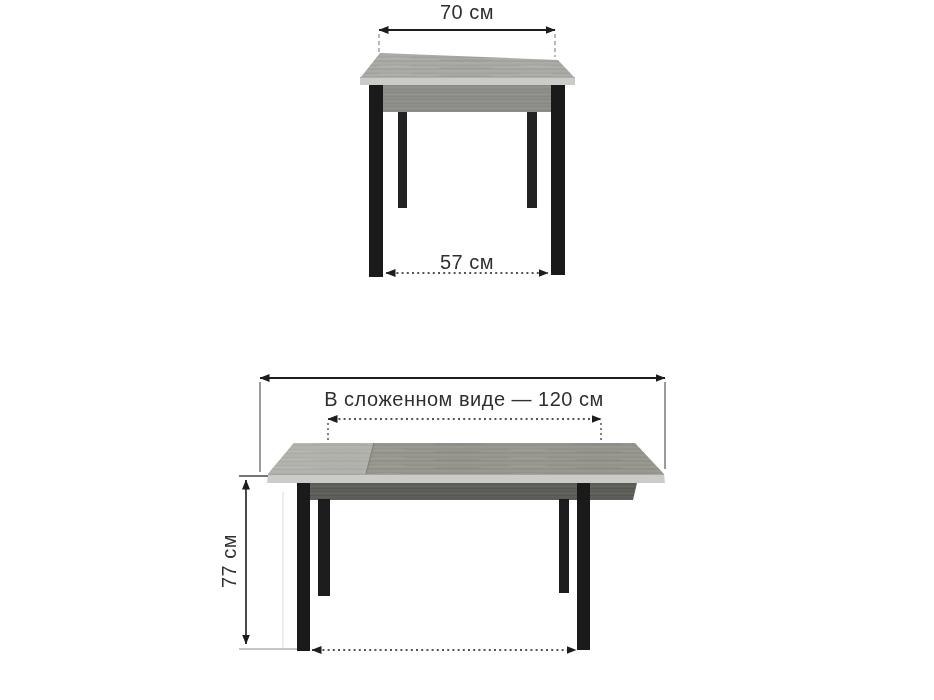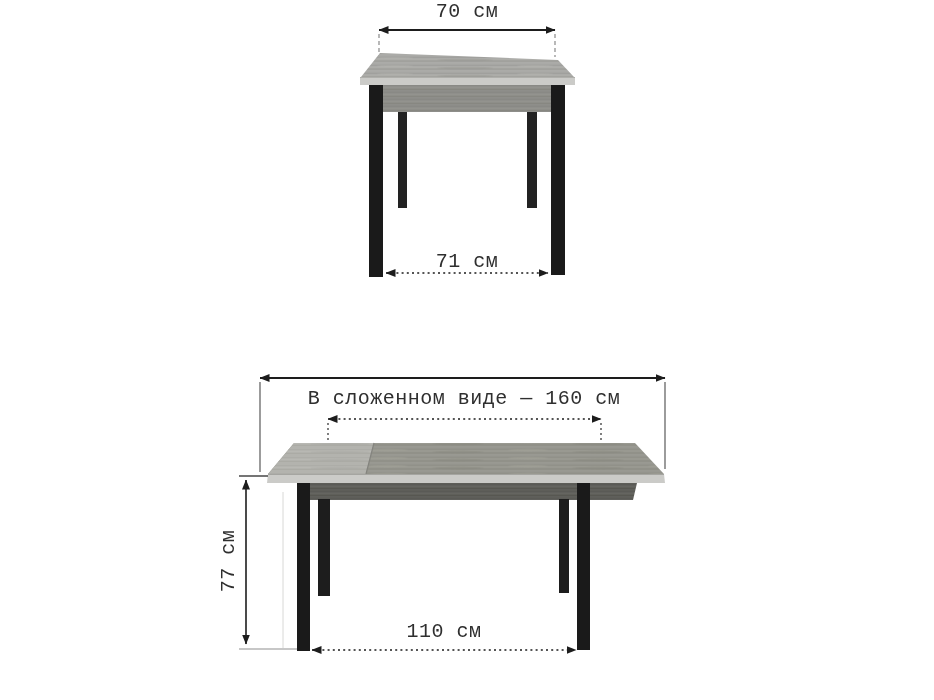"70 см" .canvas { font-family: Liberation Mono, monospace -> Liberation Sans, sans-serif }
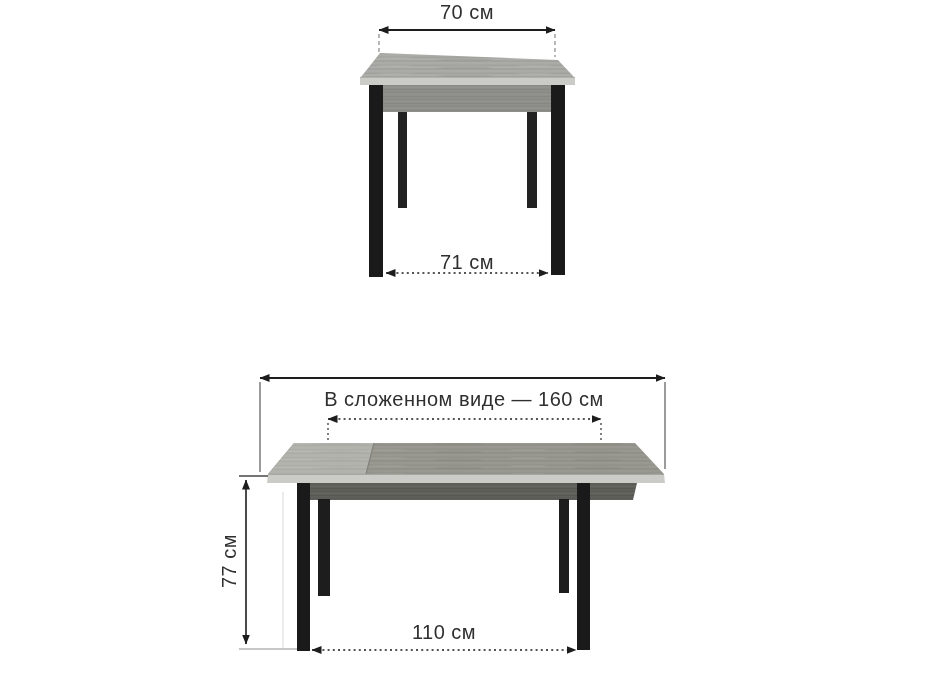"71 см" div.dim-label { text: 71 -> 57 }
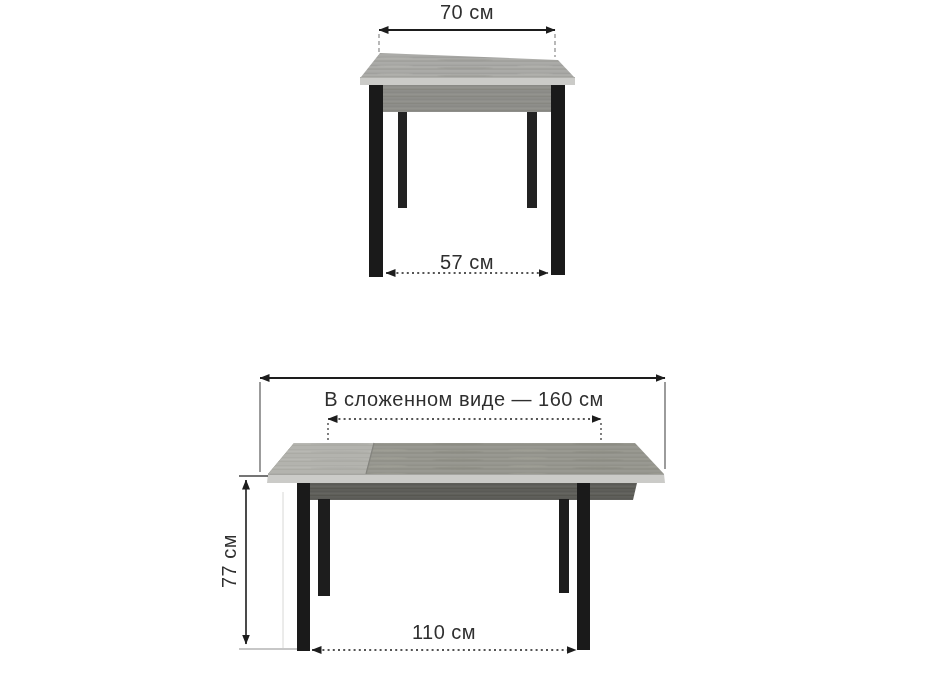"В сложенном виде — 160" div.dim-label { text: 160 -> 120 }
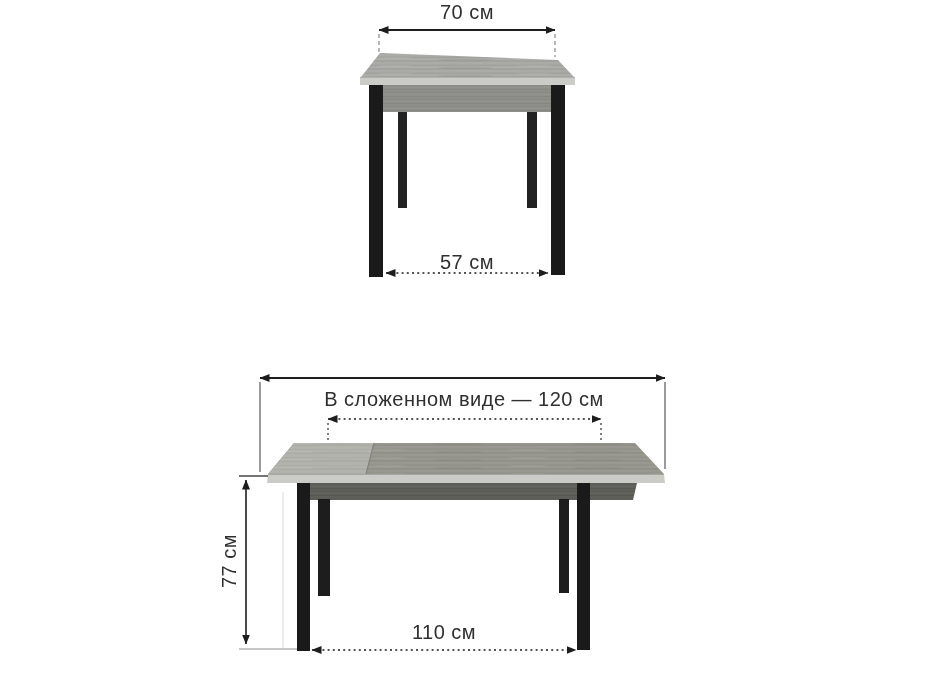"110 см" div.dim-label { html: <div>110 см</div> -> none }
